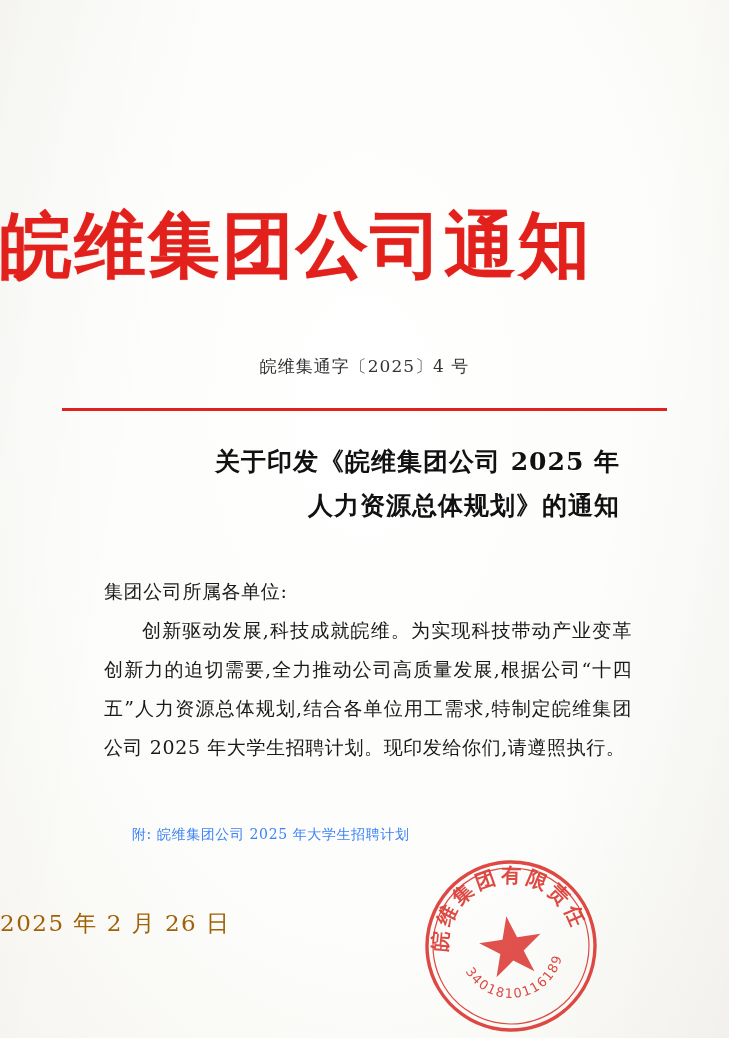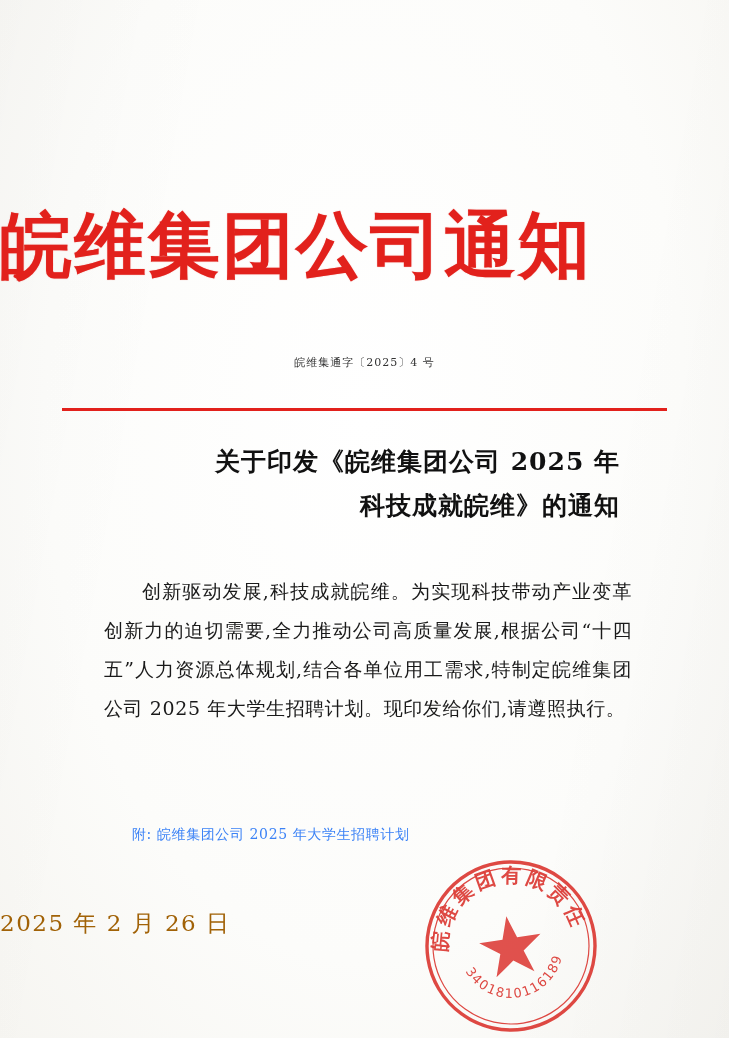"皖维集通字〔2025〕4 号" .doc-number { font-size: 11px -> 17px }
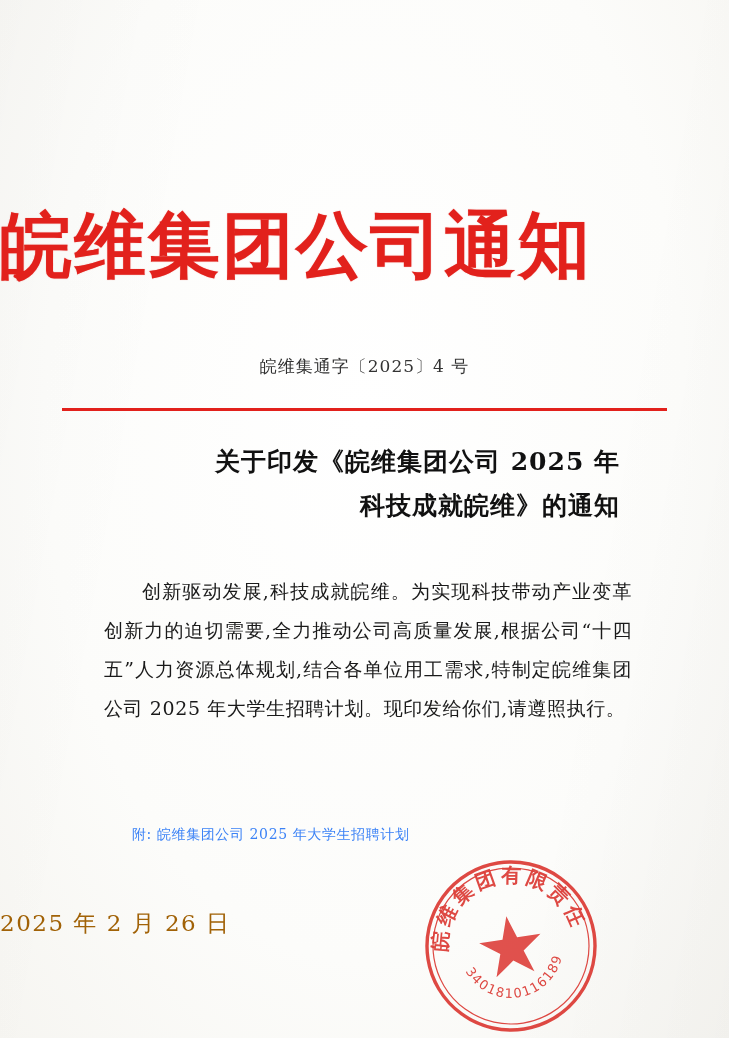"科技成就皖维》的通知" span.title-line { text: 科技成就皖维 -> 人力资源总体规划 }
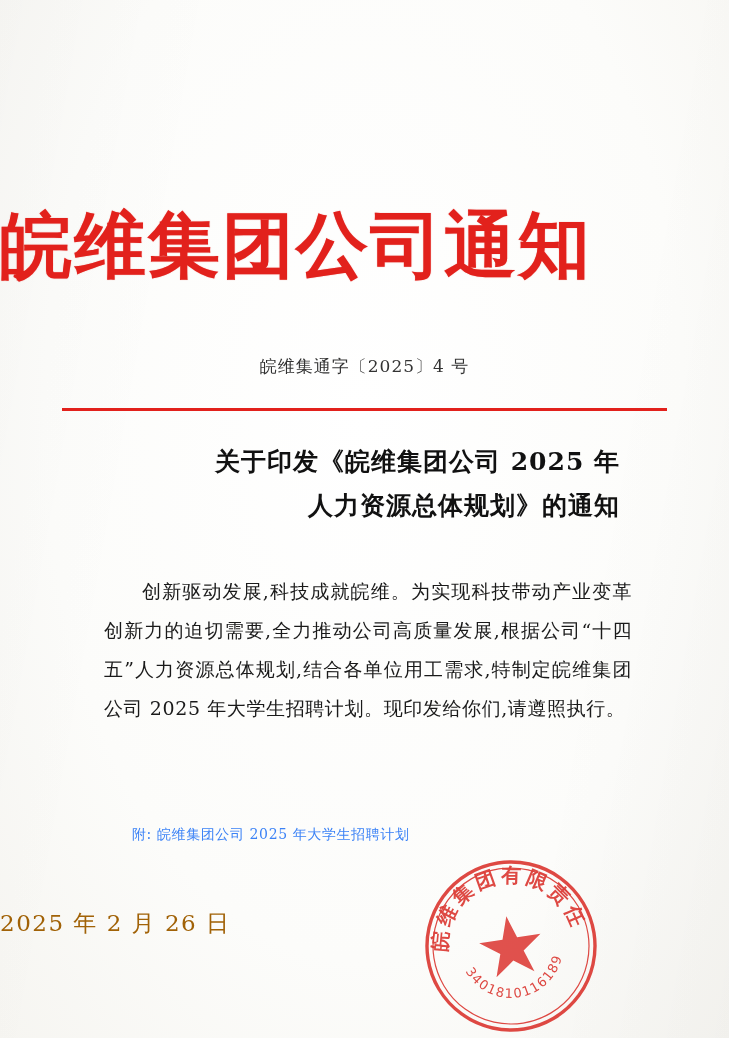"集团公司所属各单位:" p.salutation { html: none -> <p>集团公司所属各单位:</p> }
